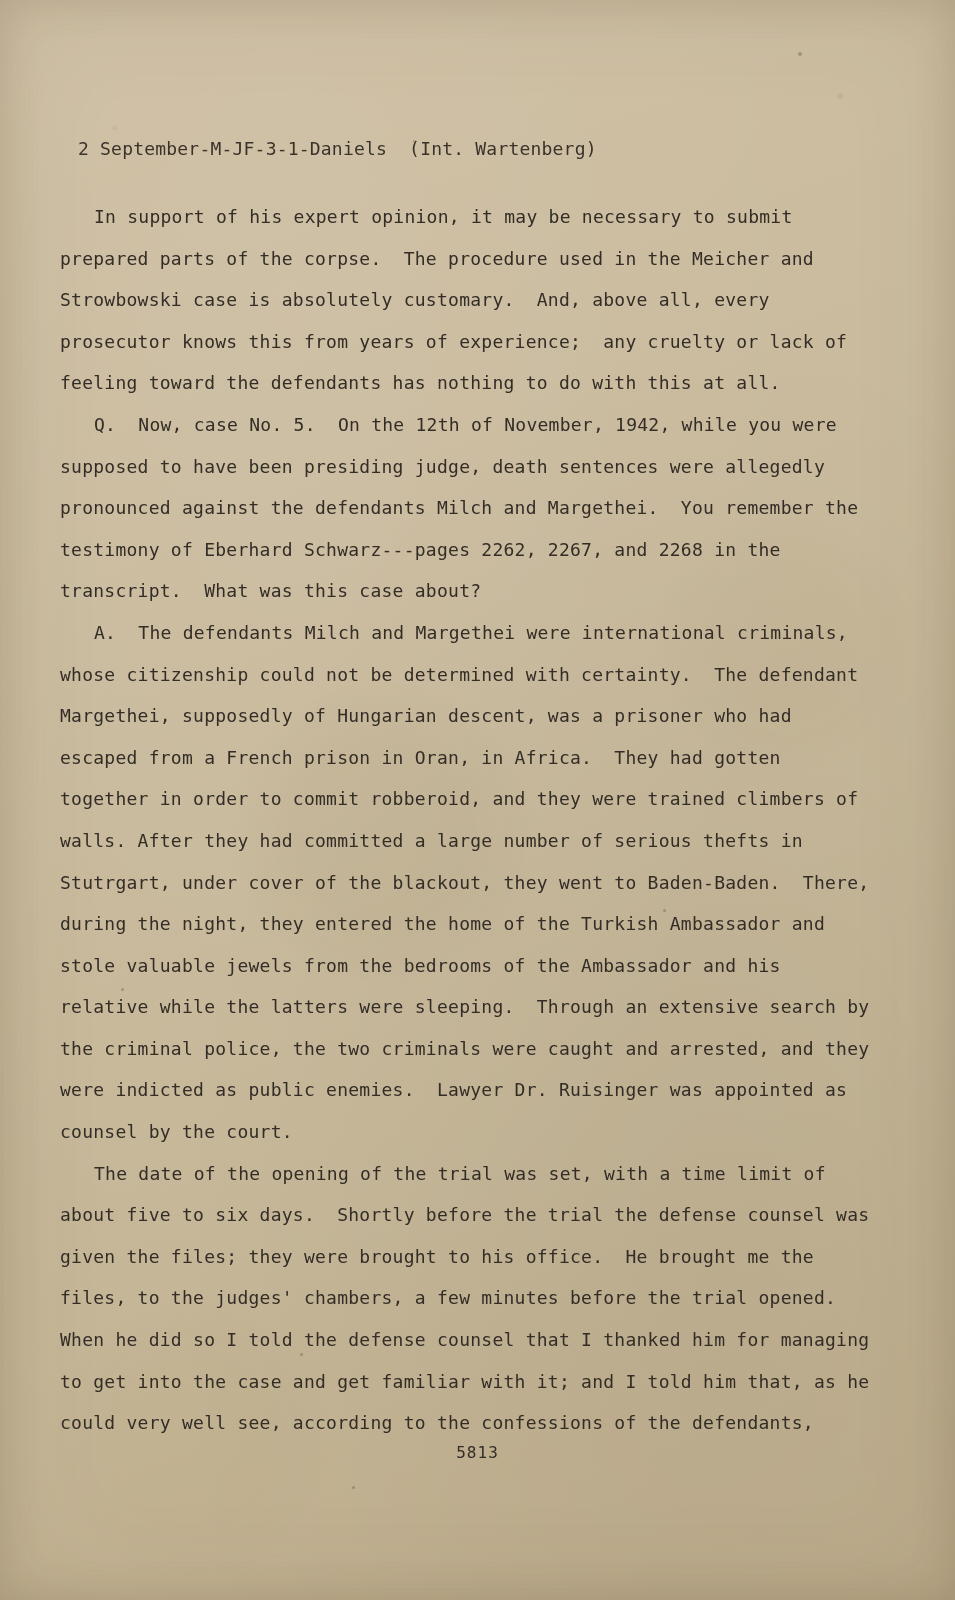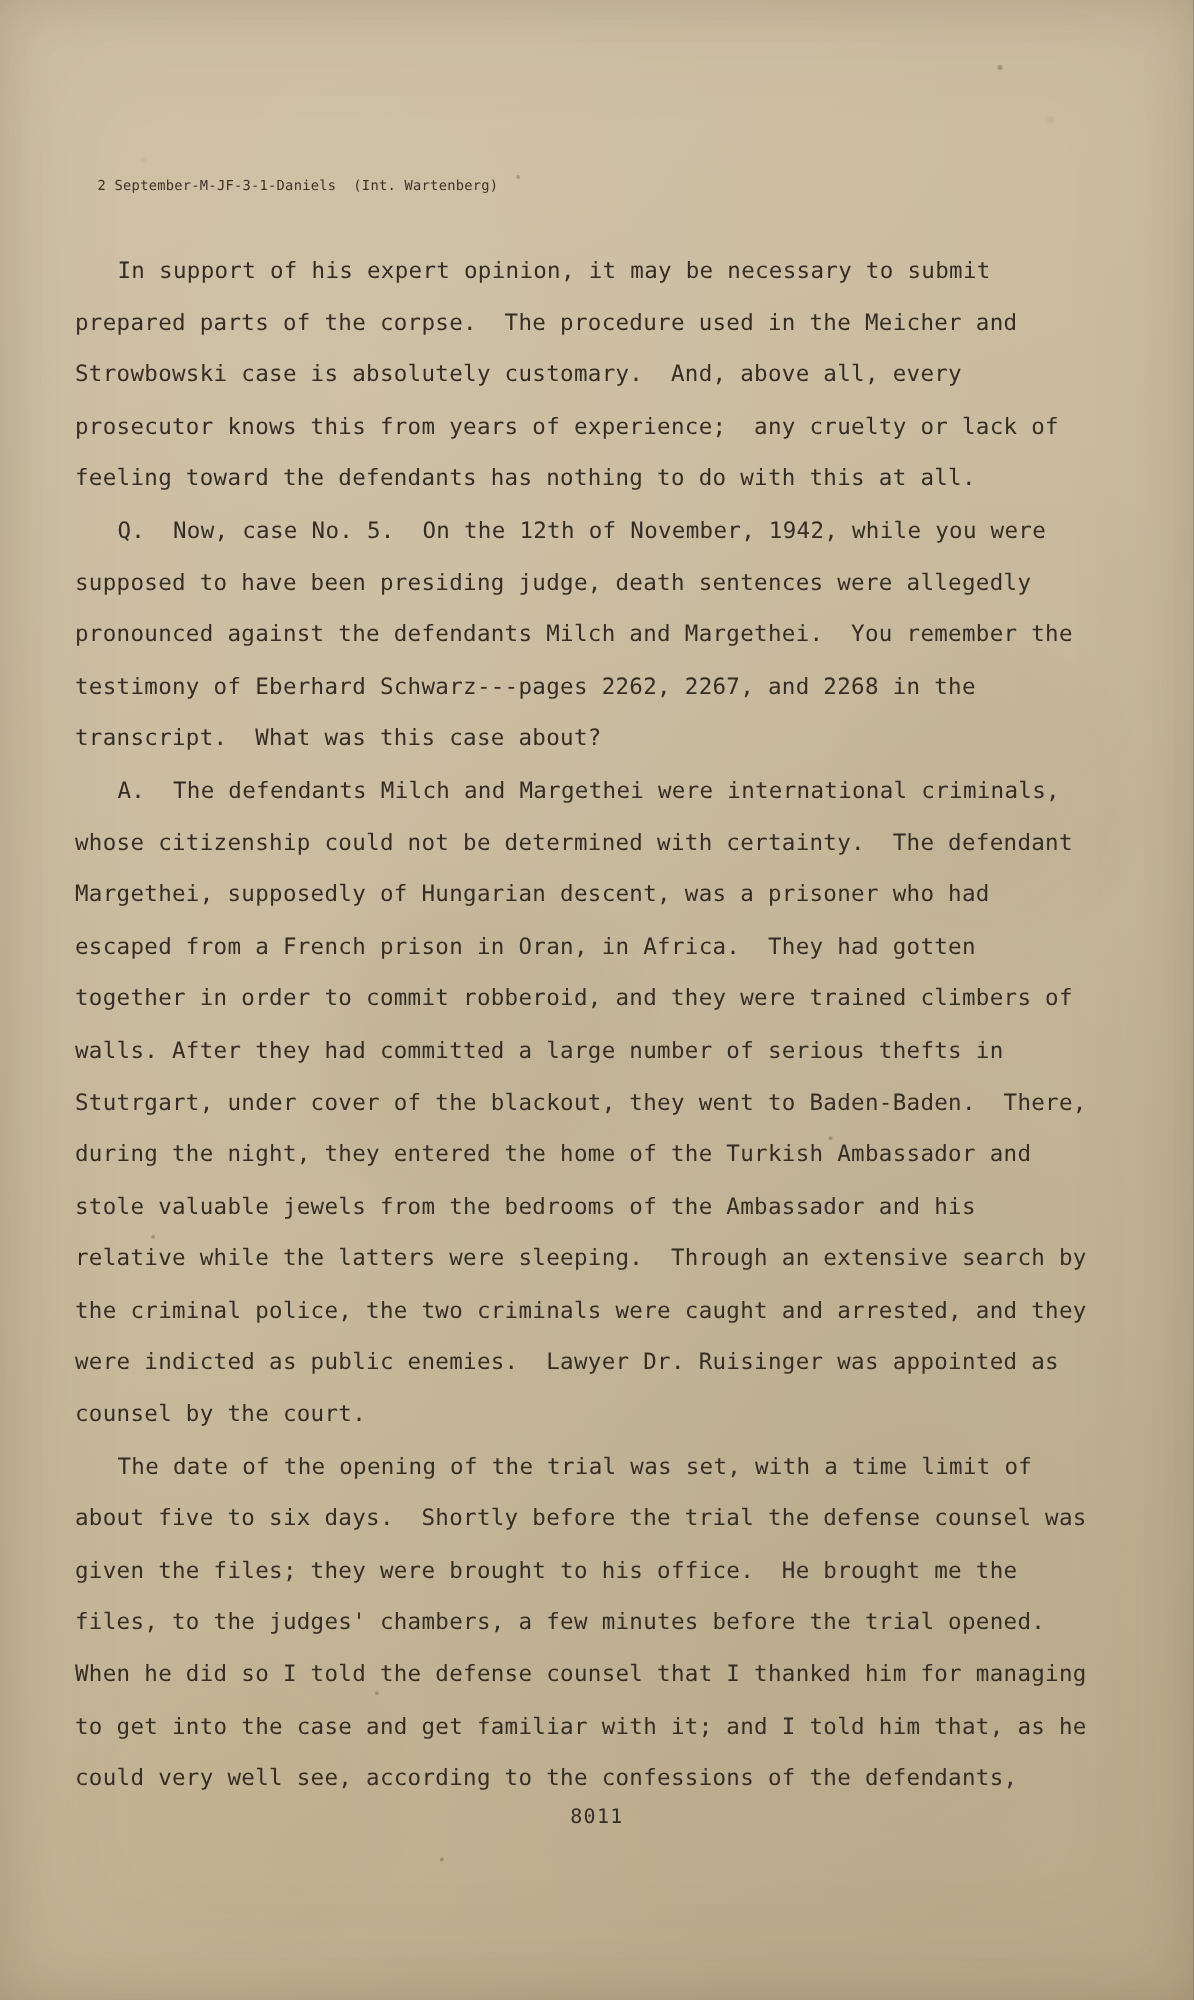"2 September-M-JF-3-1-Daniels (Int." .header { font-size: 11px -> 18px }
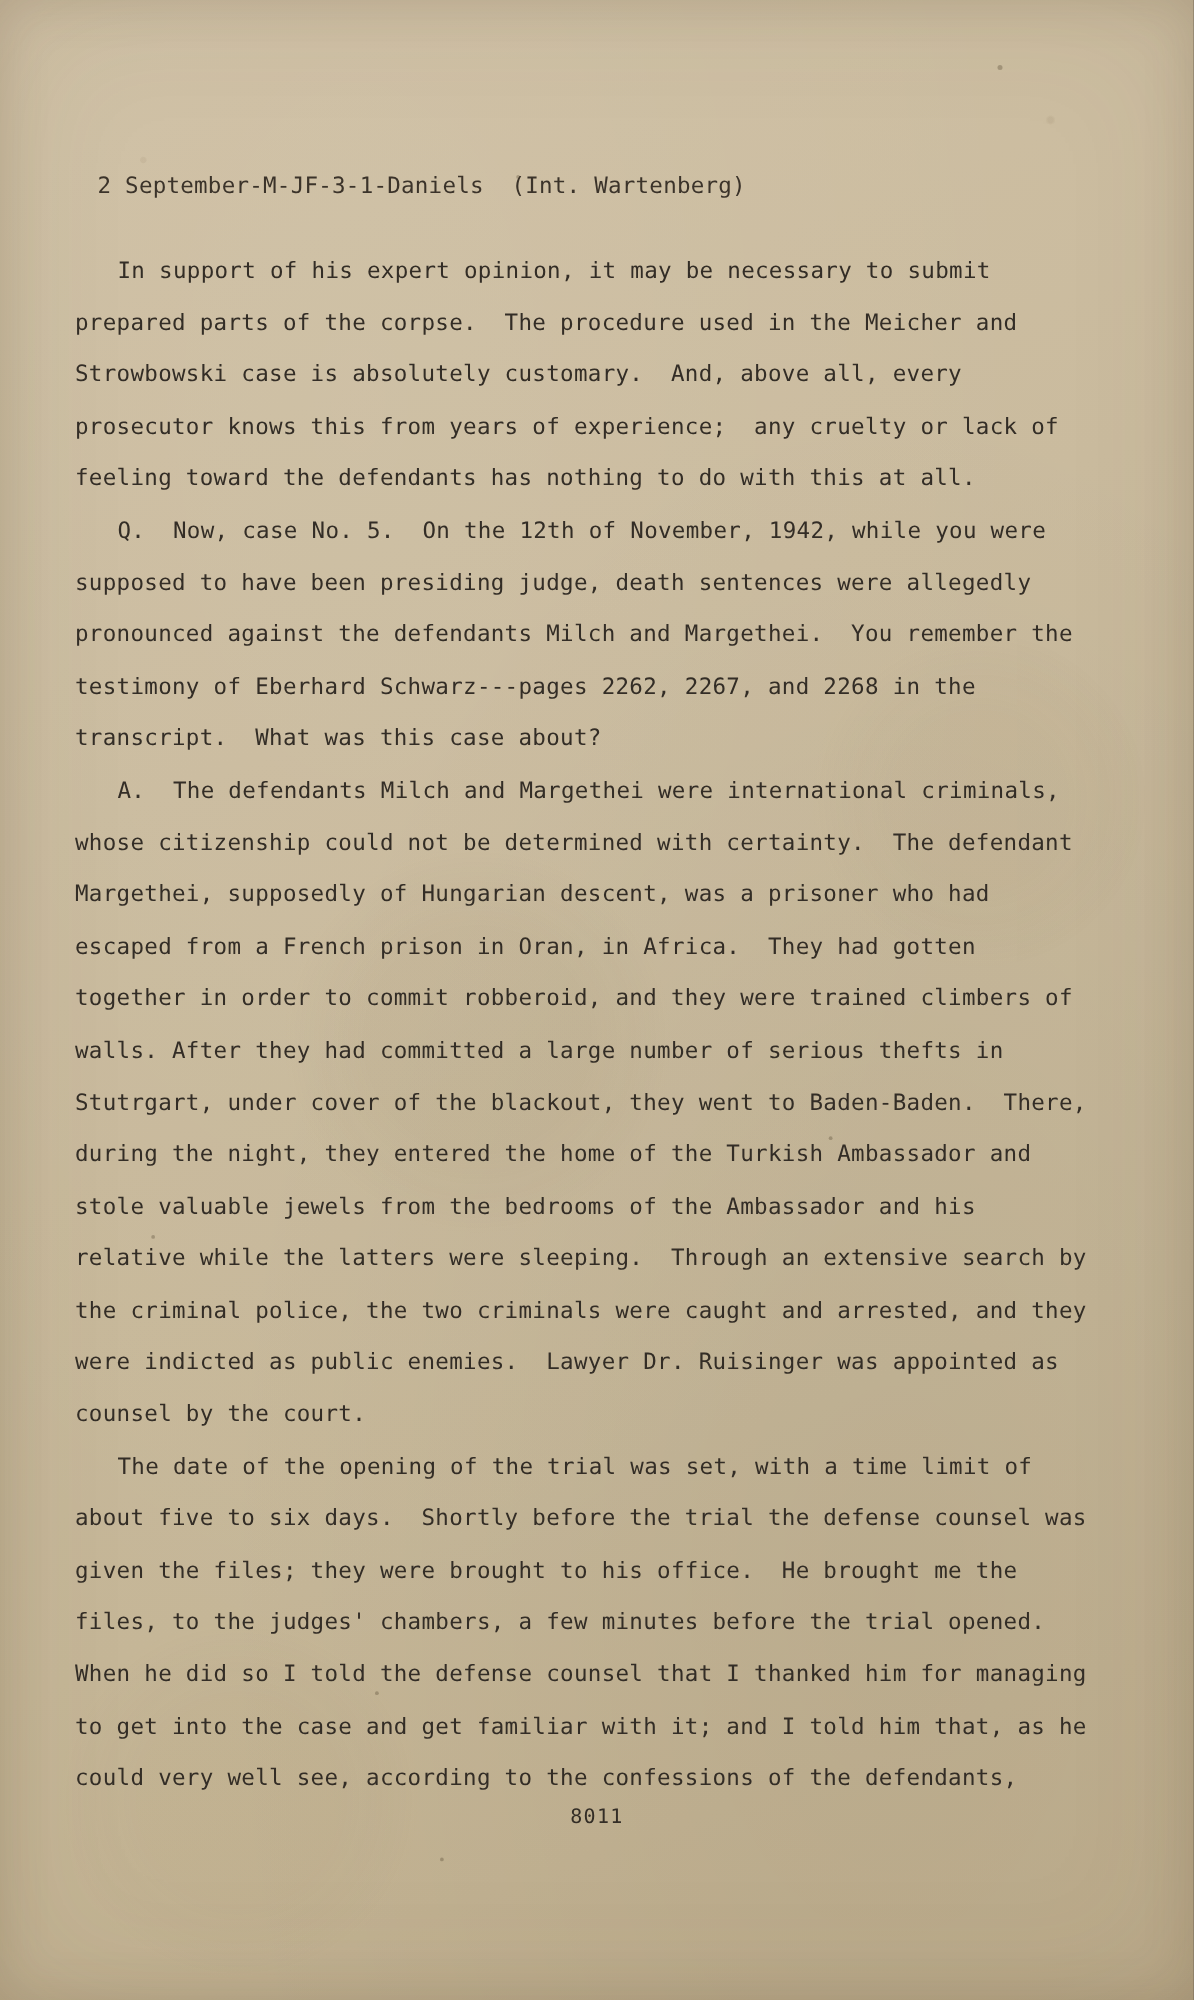"8011" div.page-number { text: 8011 -> 5813 }
